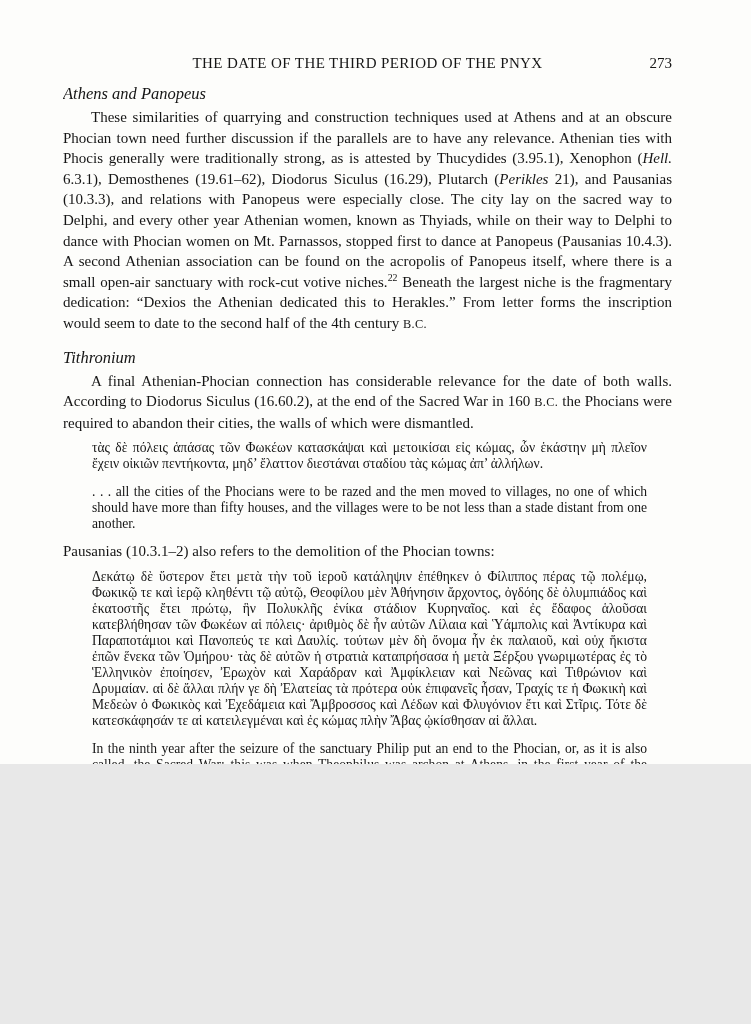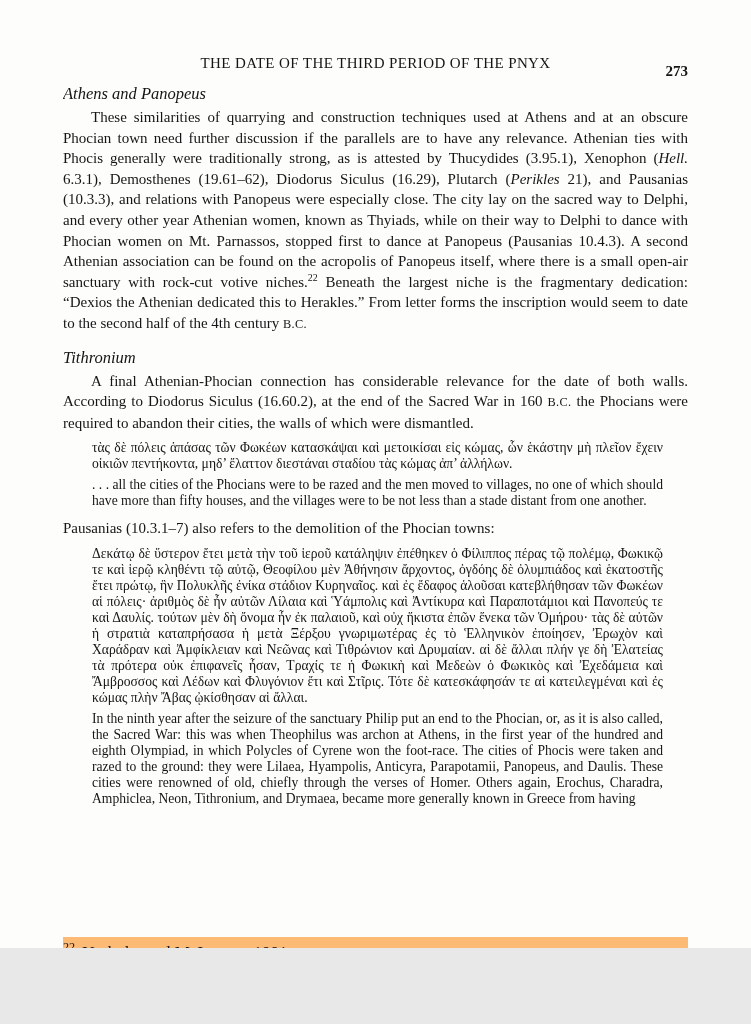"THE DATE OF THE THIRD" .page { height: 948px -> 764px; padding: 55px 63px 0 63px -> 55px 79px 0 63px }
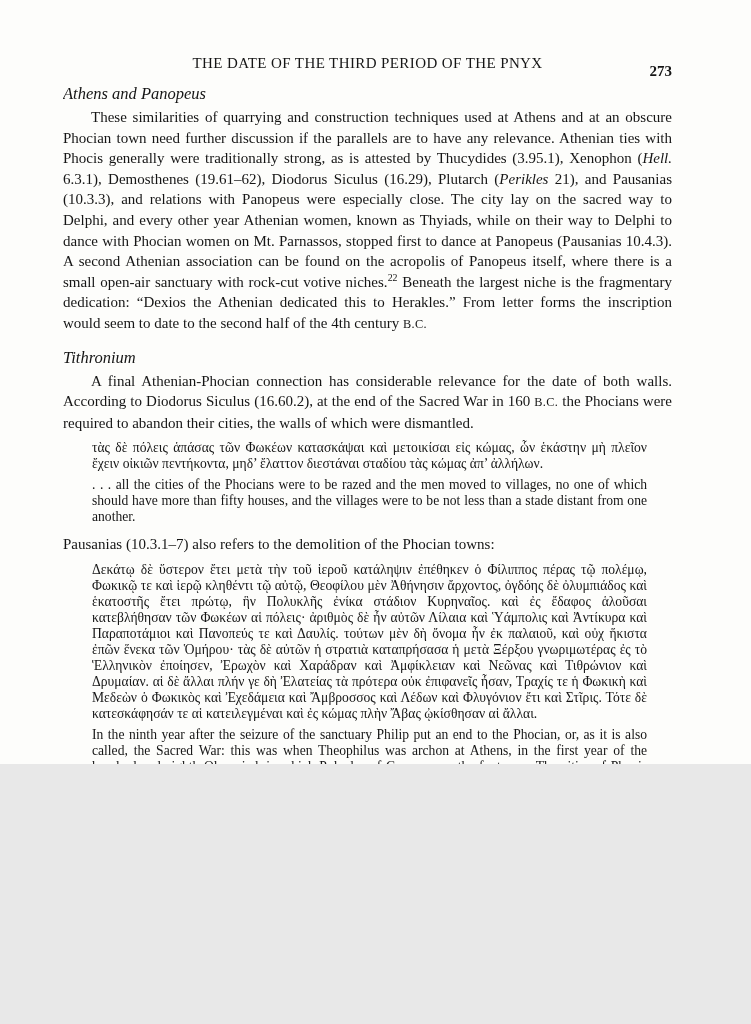"273" .pageno { font-weight: bold -> none; top: 8px -> 0 }
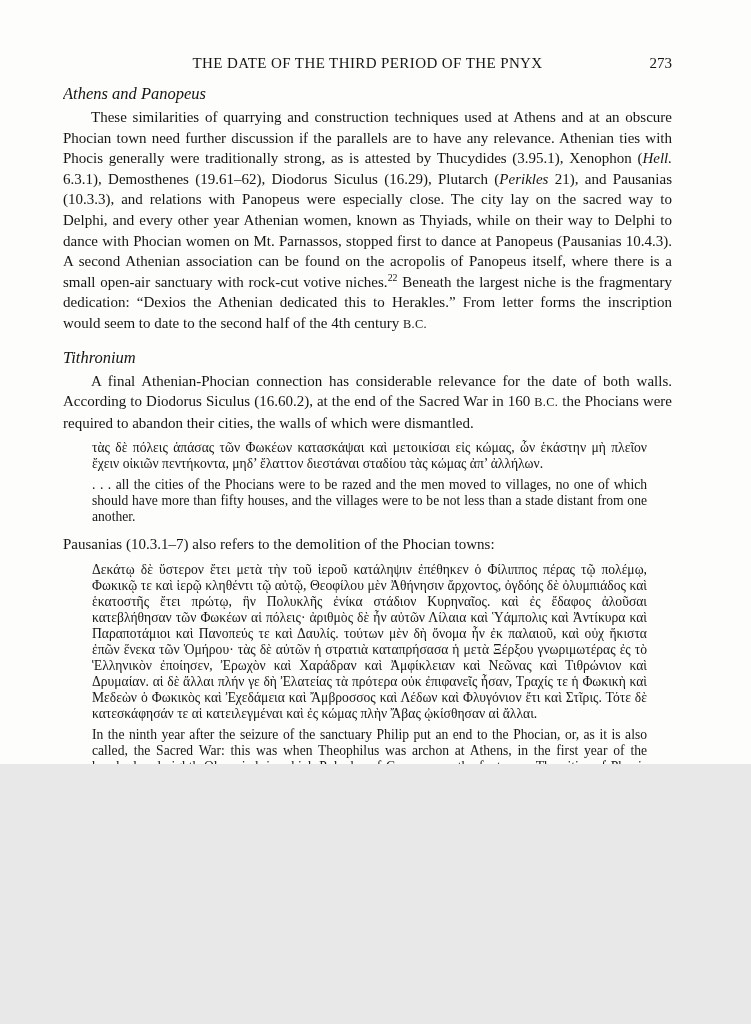". . . all the" .bq.trans { margin-top: 5px -> 12px }
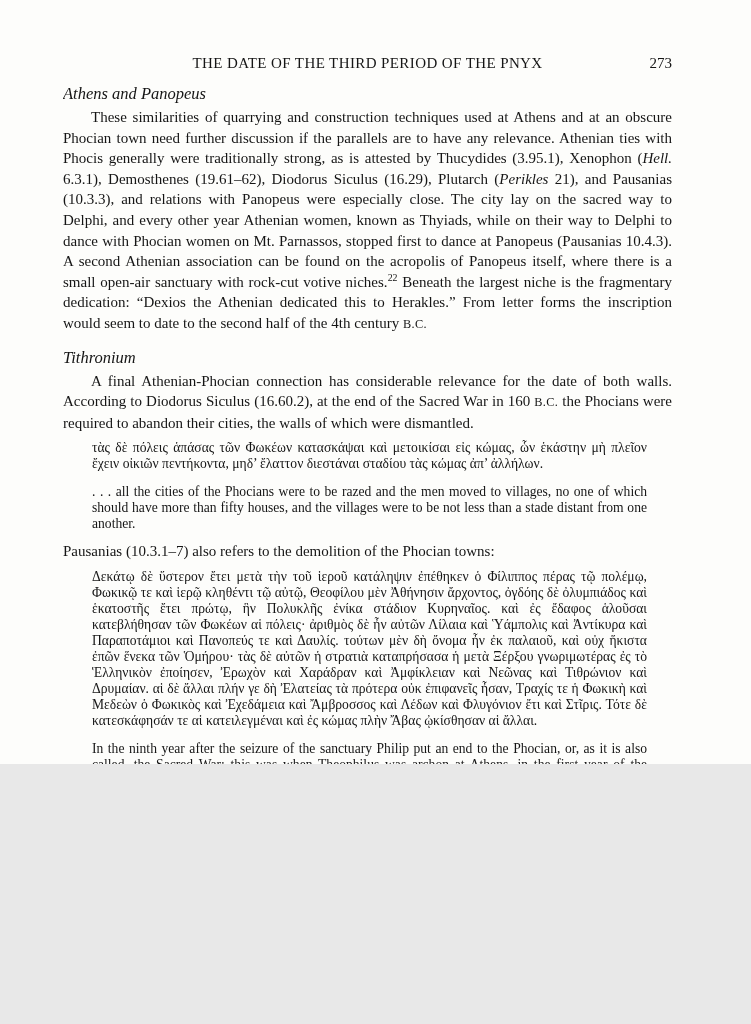"Pausanias (10.3.1–7) also refers to" p.body { text: 7 -> 2 }
